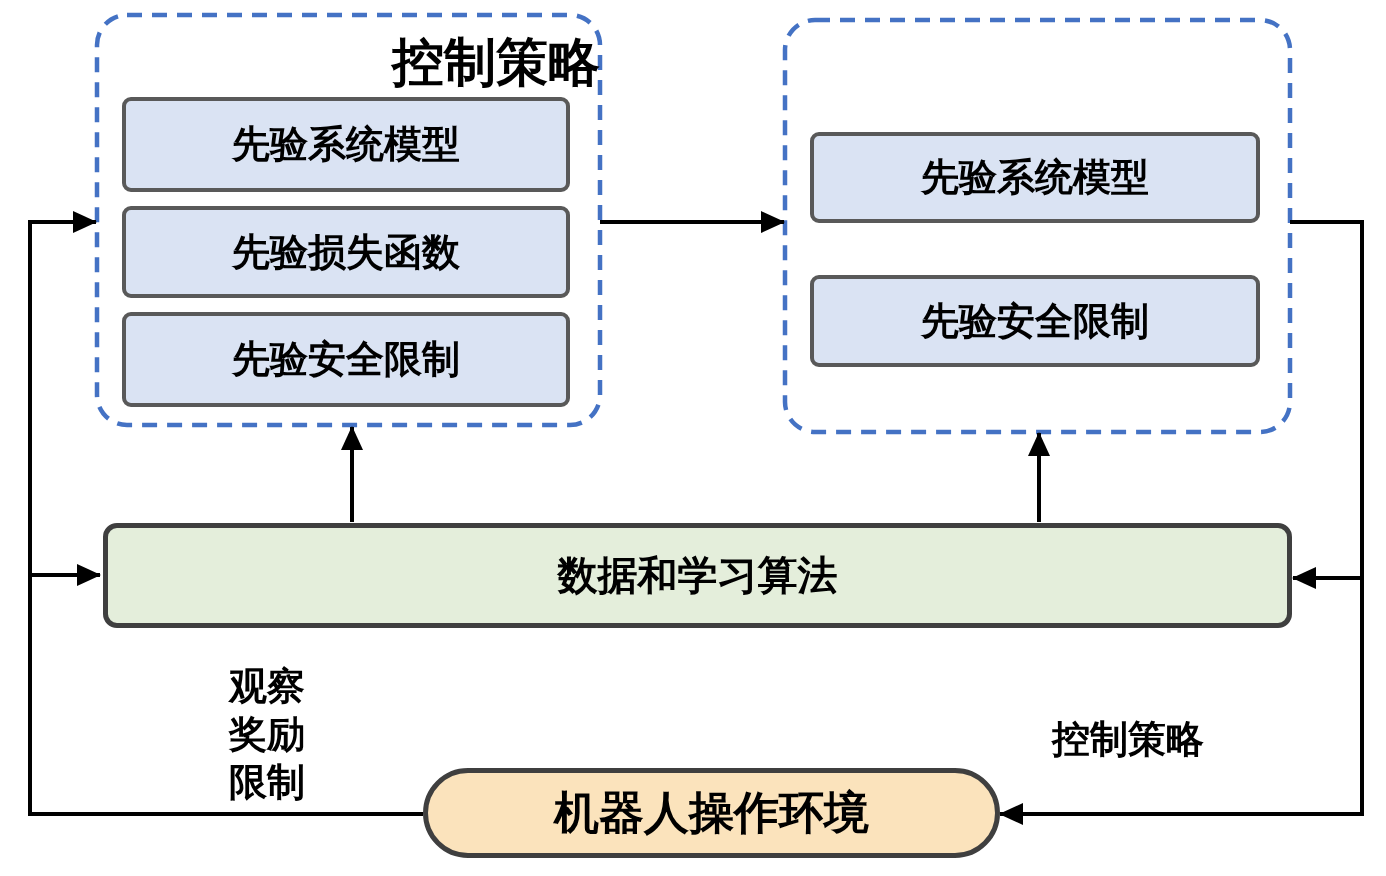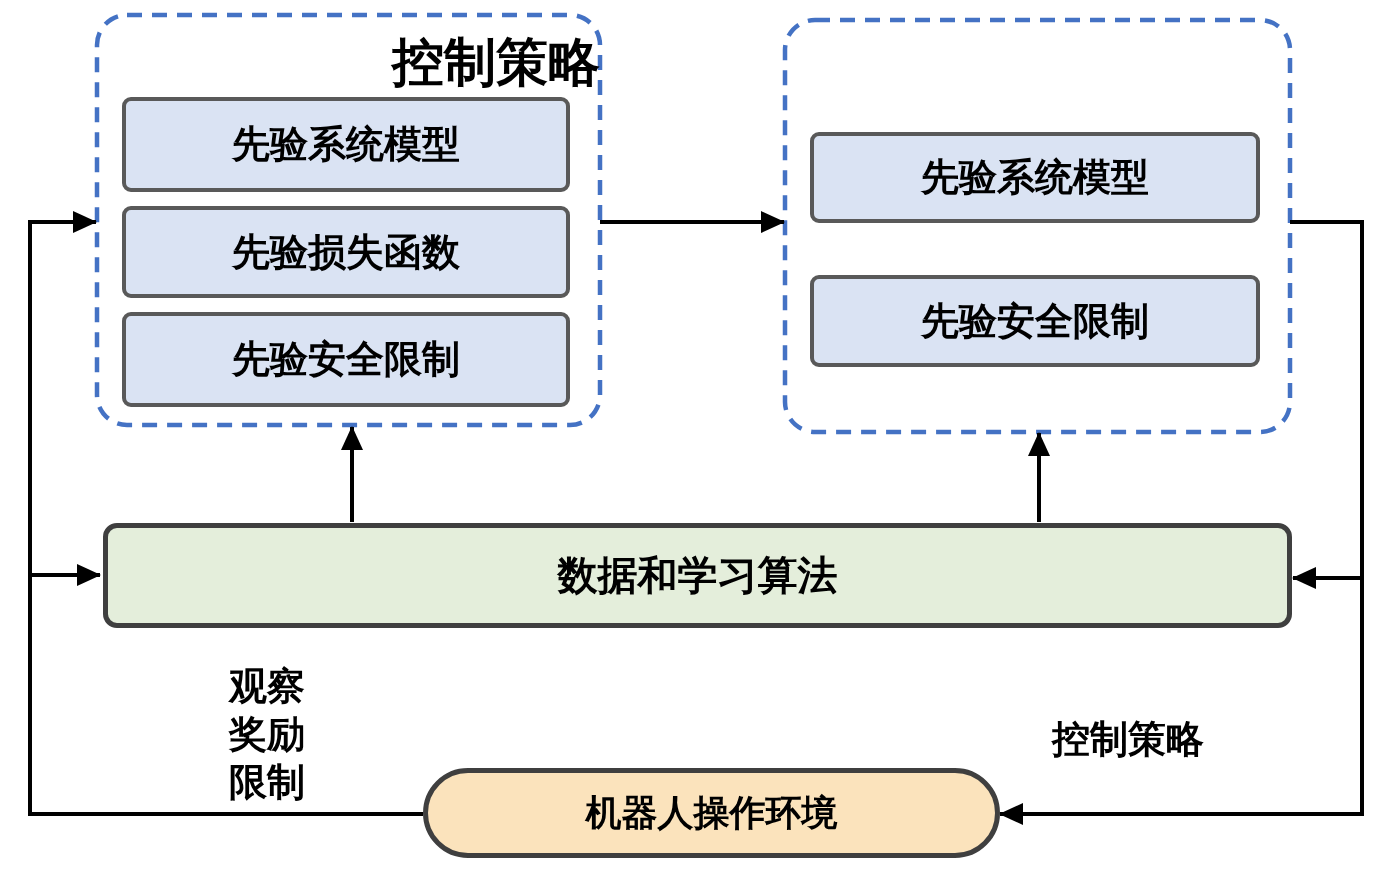"机器人操作环境" .pill { font-size: 36px -> 45px }
